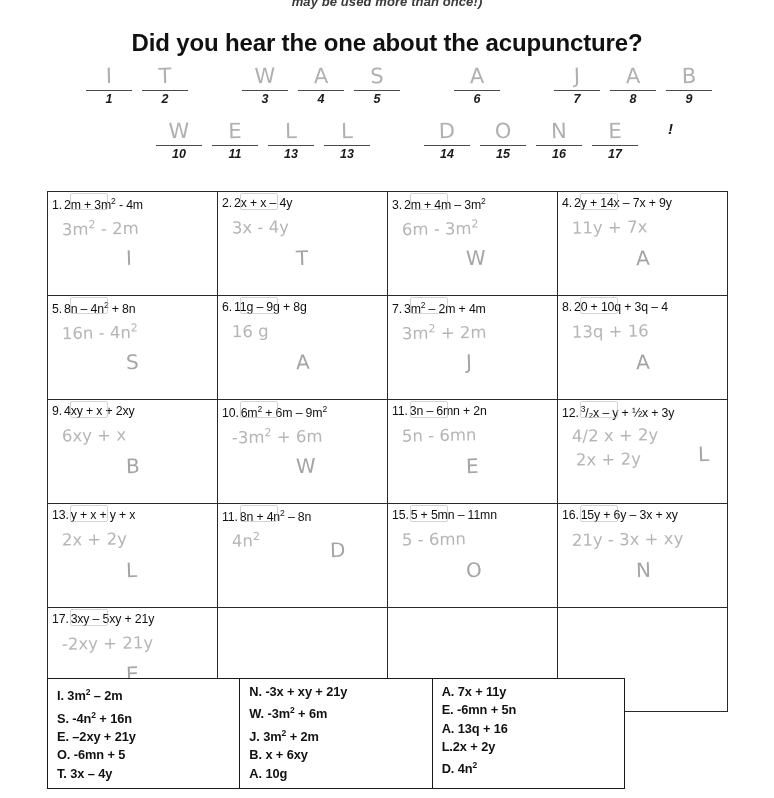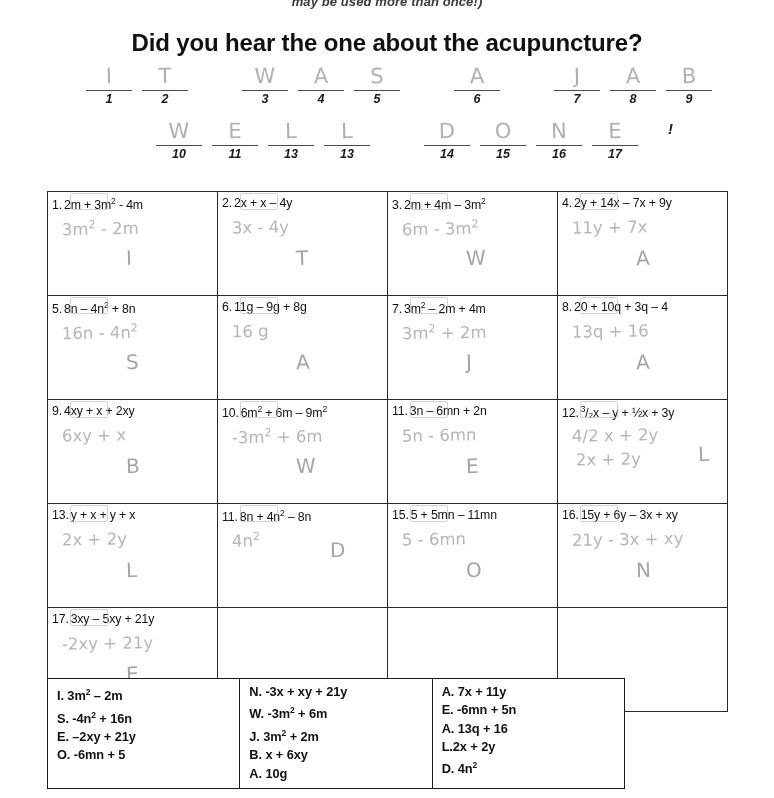"T. 3x – 4y" div.bank-item { html: none -> <div>T. 3x – 4y</div> }
